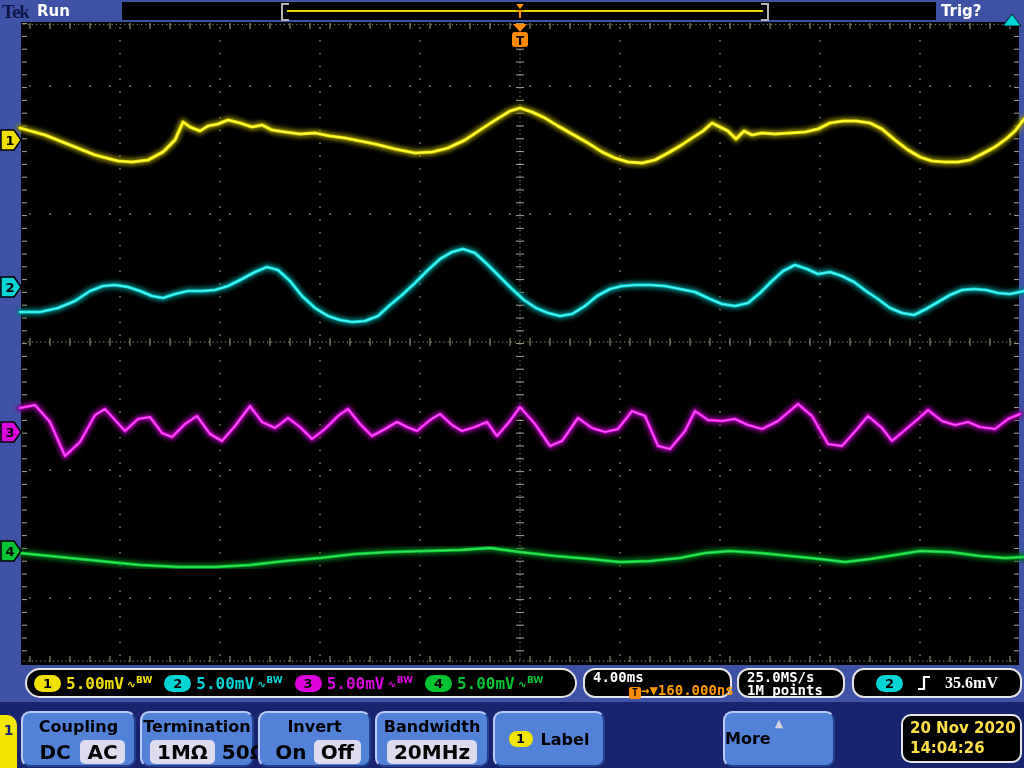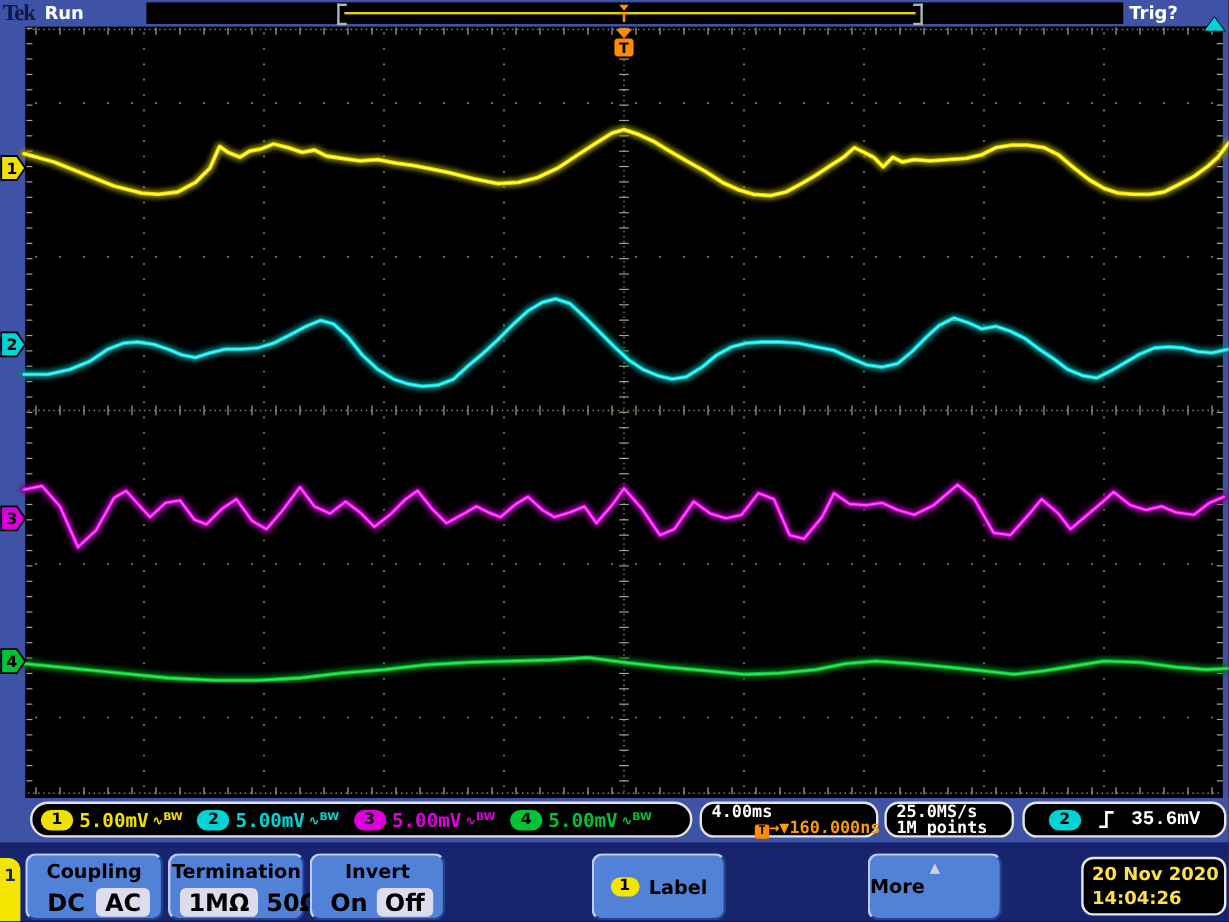"35.6mV" .trig-level { font-family: Liberation Mono, monospace -> Liberation Serif, serif }
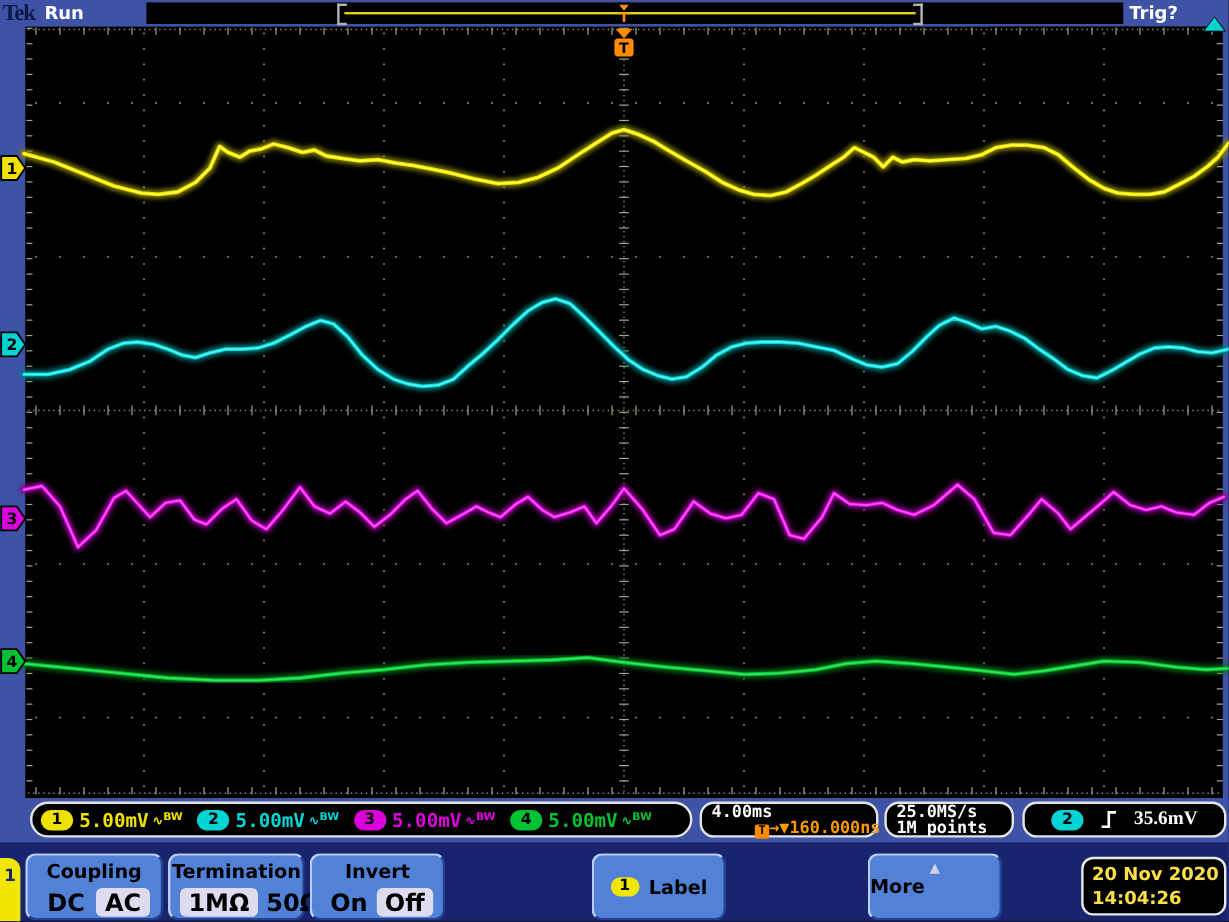"Bandwidth" div.mbtn { html: none -> <div> <div>Bandwidth</div> <div> <span>20MHz</span> </div> </div> }
